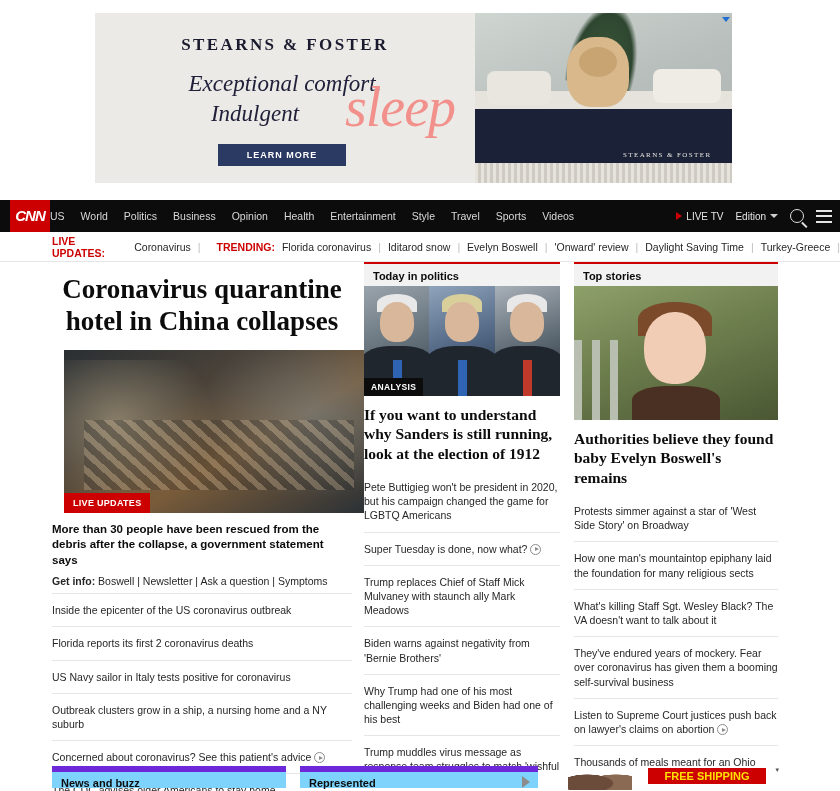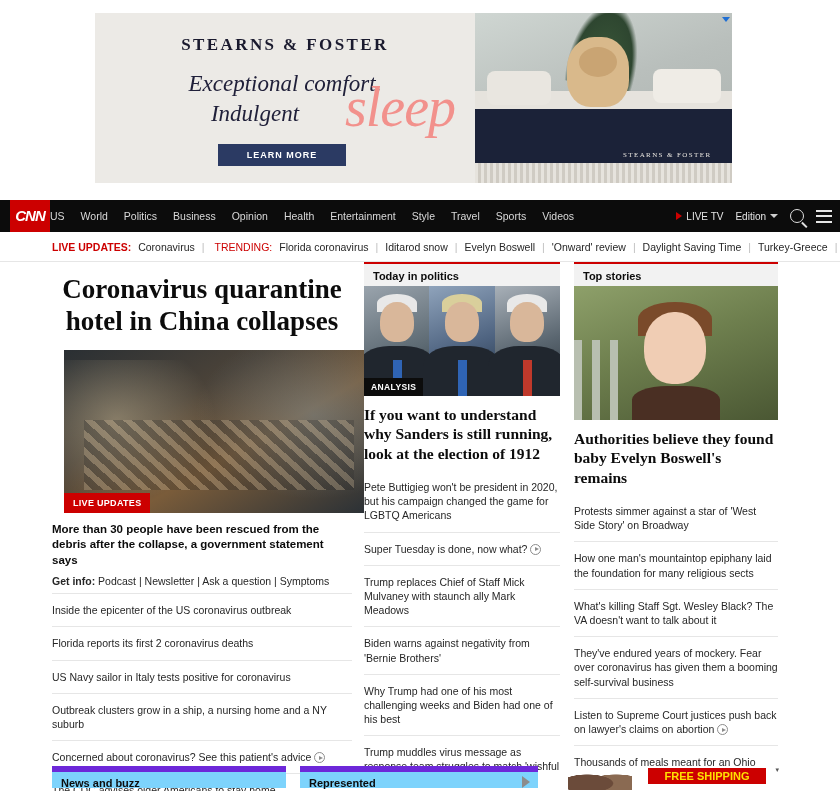"TRENDING:" .tk-trending { font-weight: normal -> bold; padding-left: 10px -> 16px }
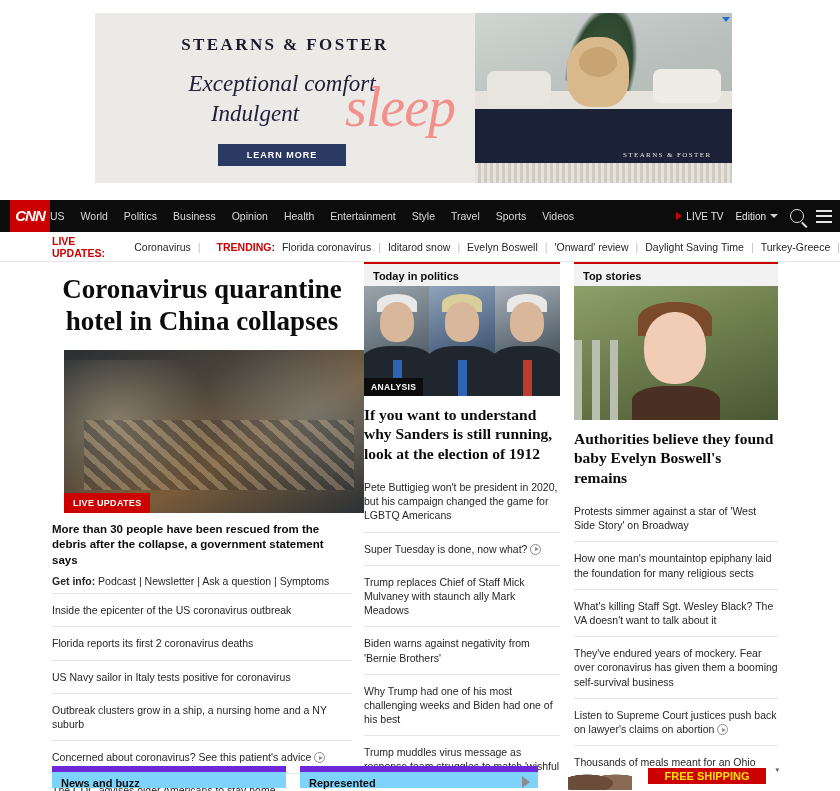"Podcast" a { text: Podcast -> Boswell }
